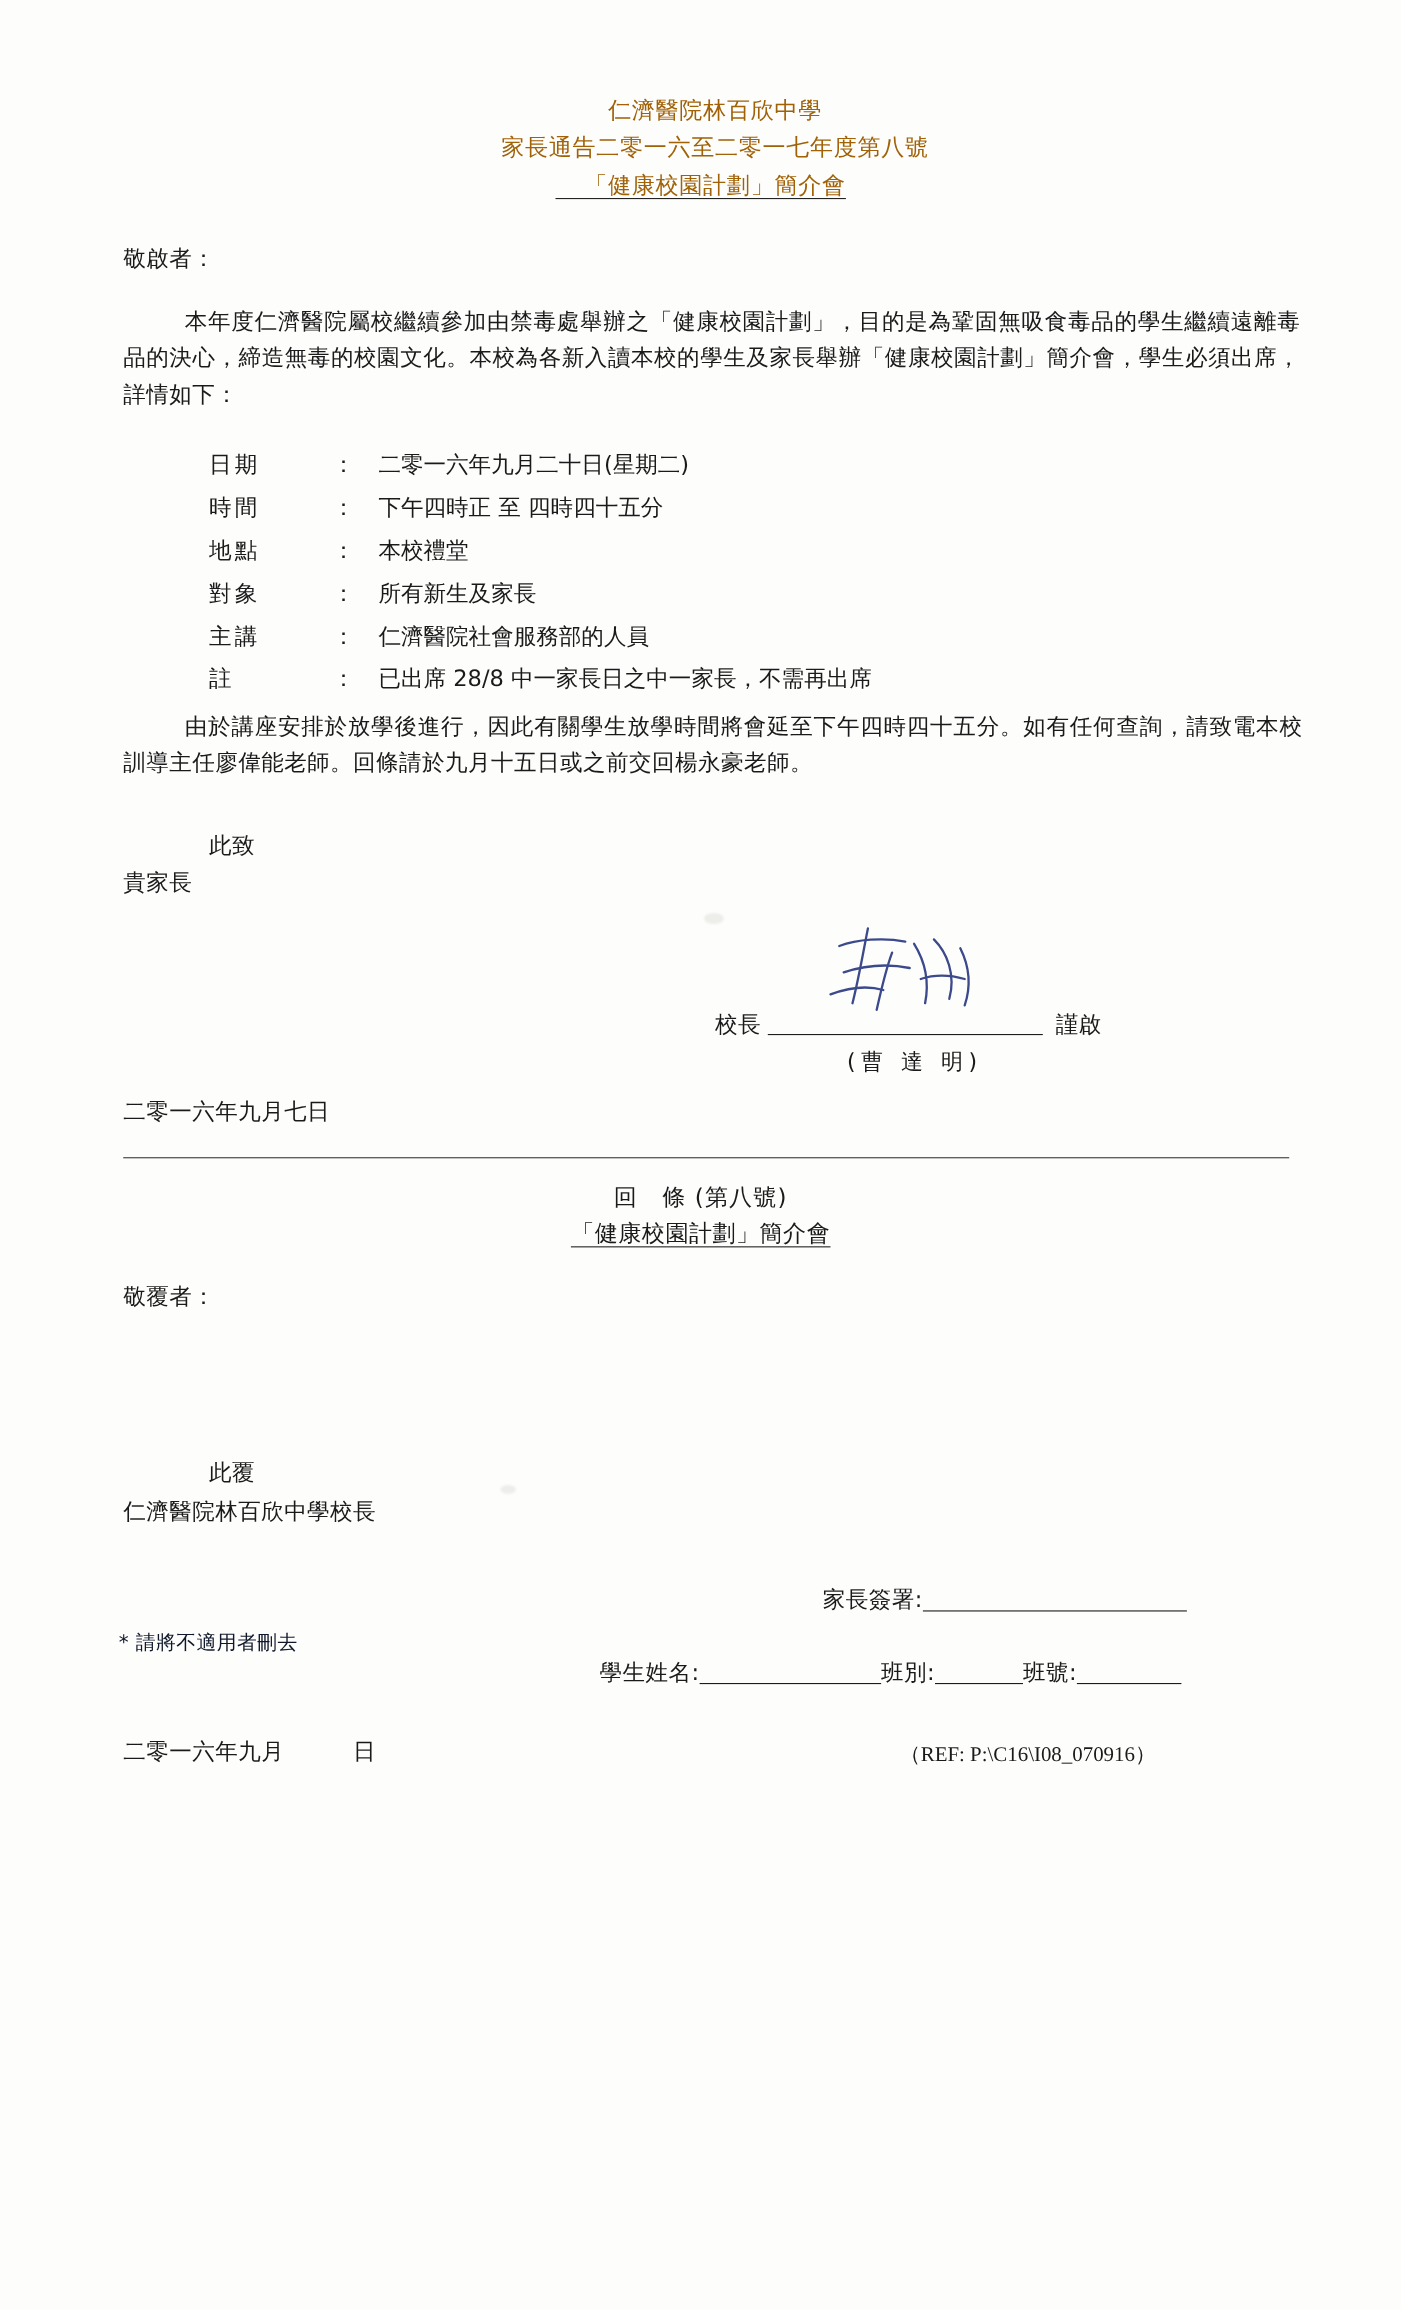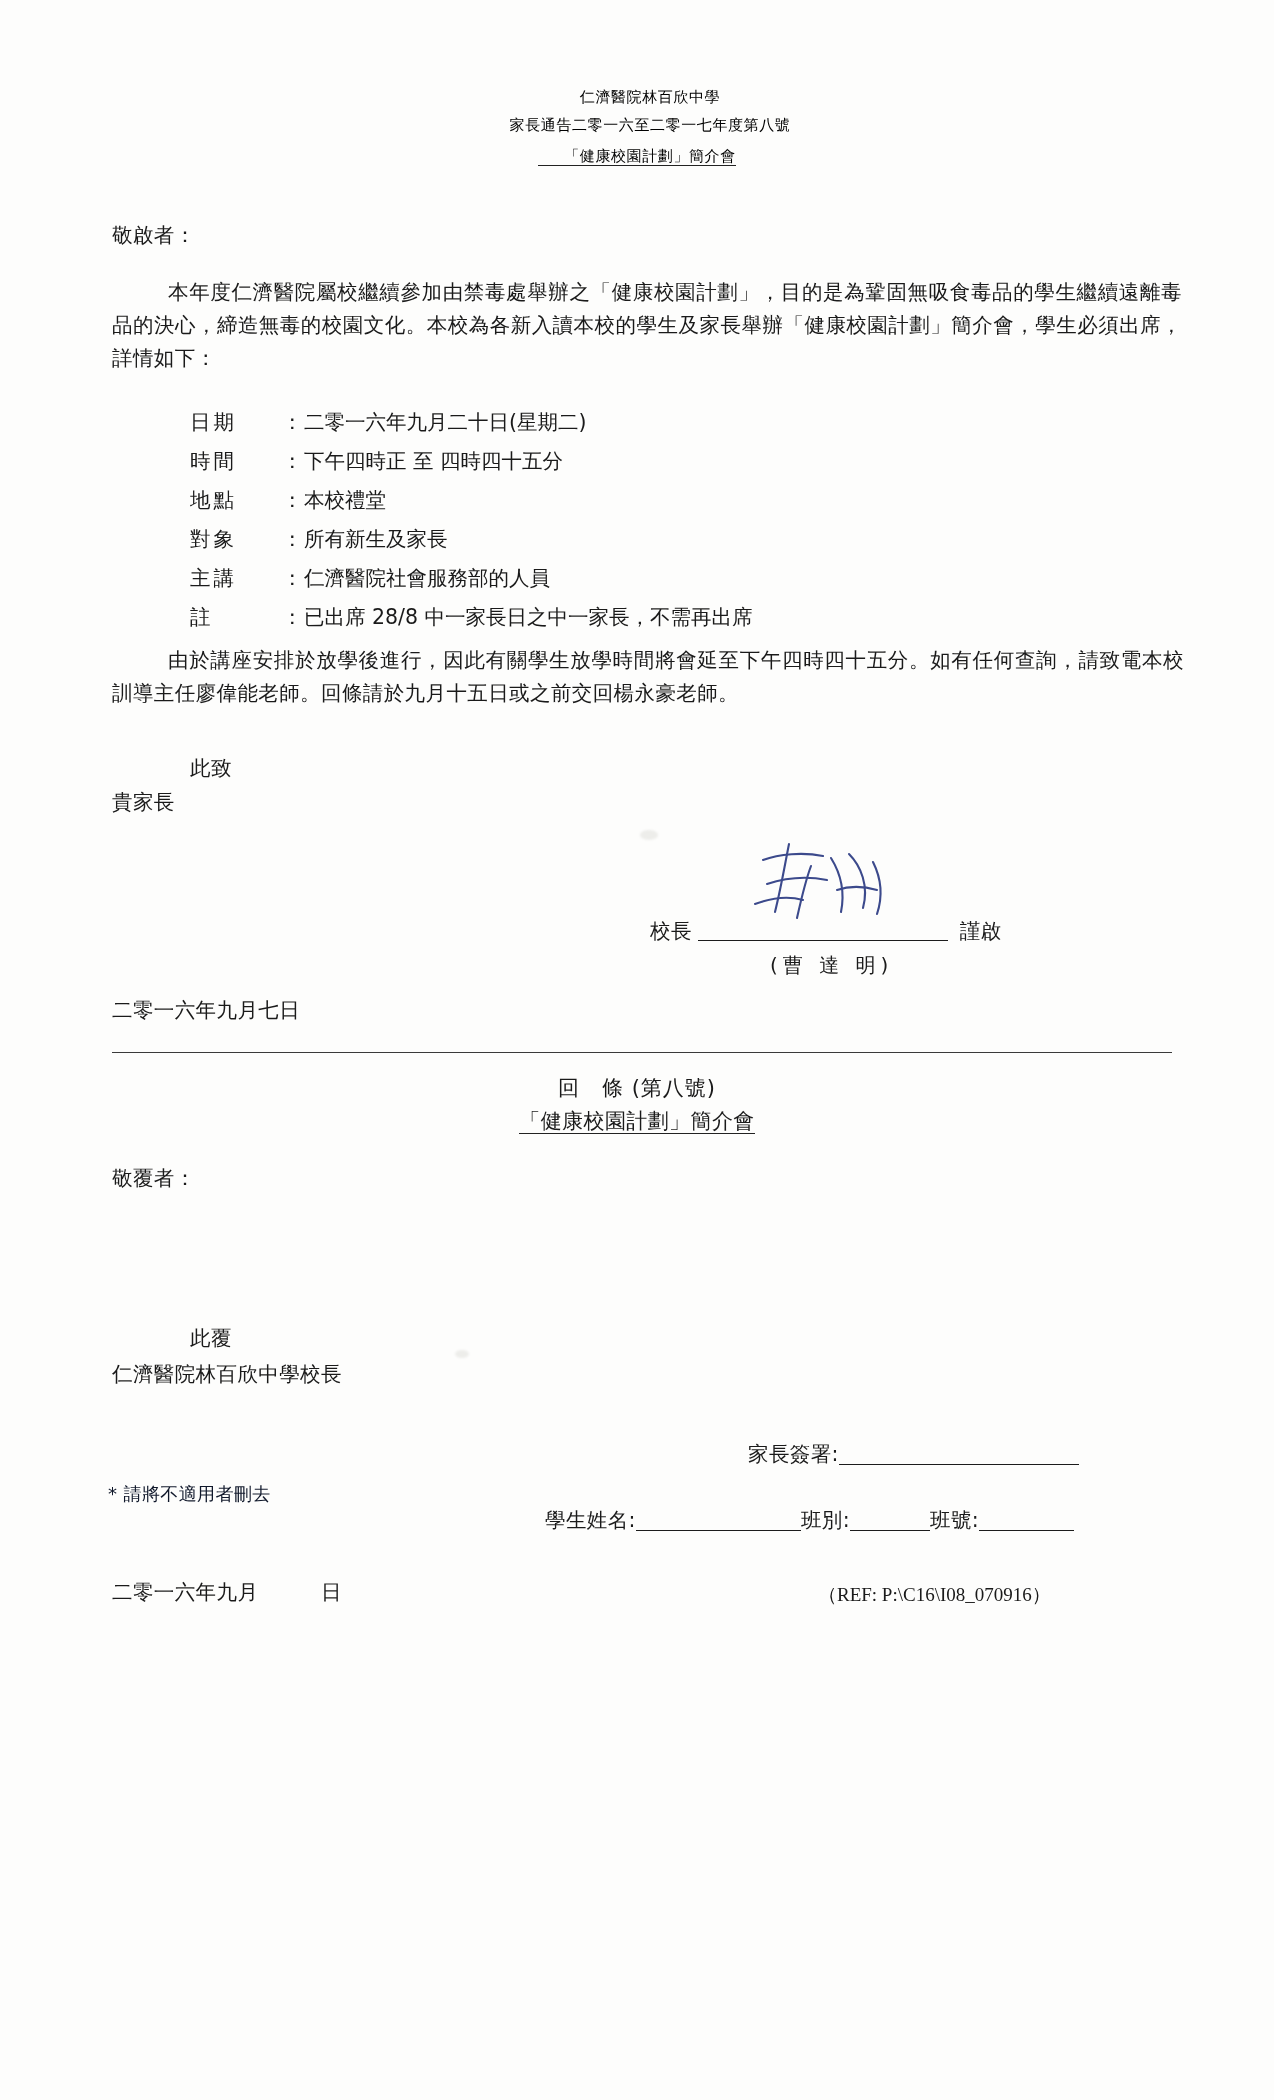"仁濟醫院林百欣中學" .title-line { color: #000000 -> #a16207; font-size: 15px -> 21px }
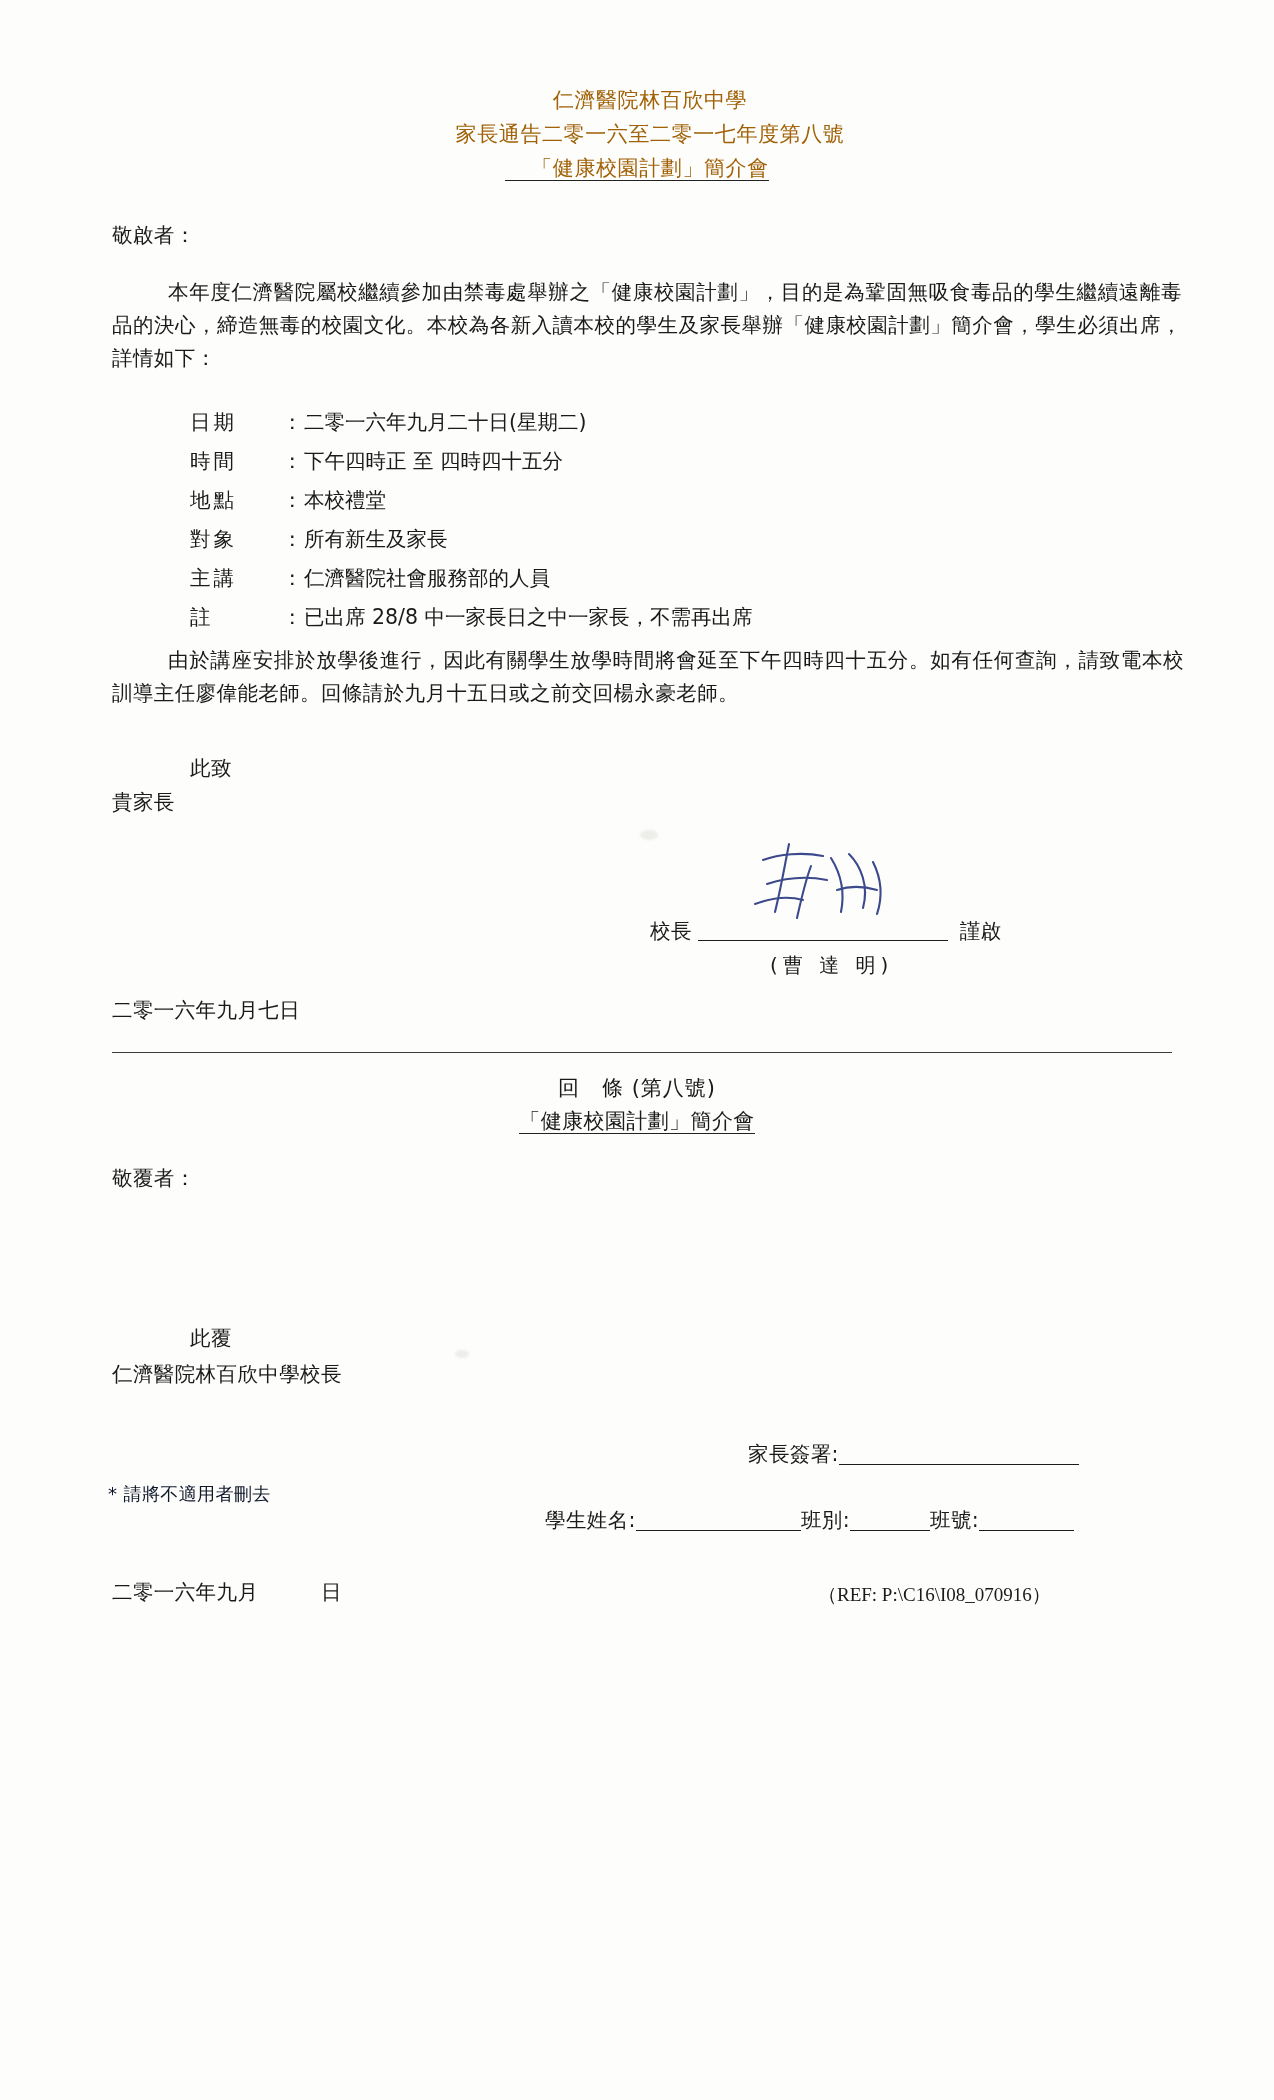"日期" .detail-row { gap: none -> 20px }
